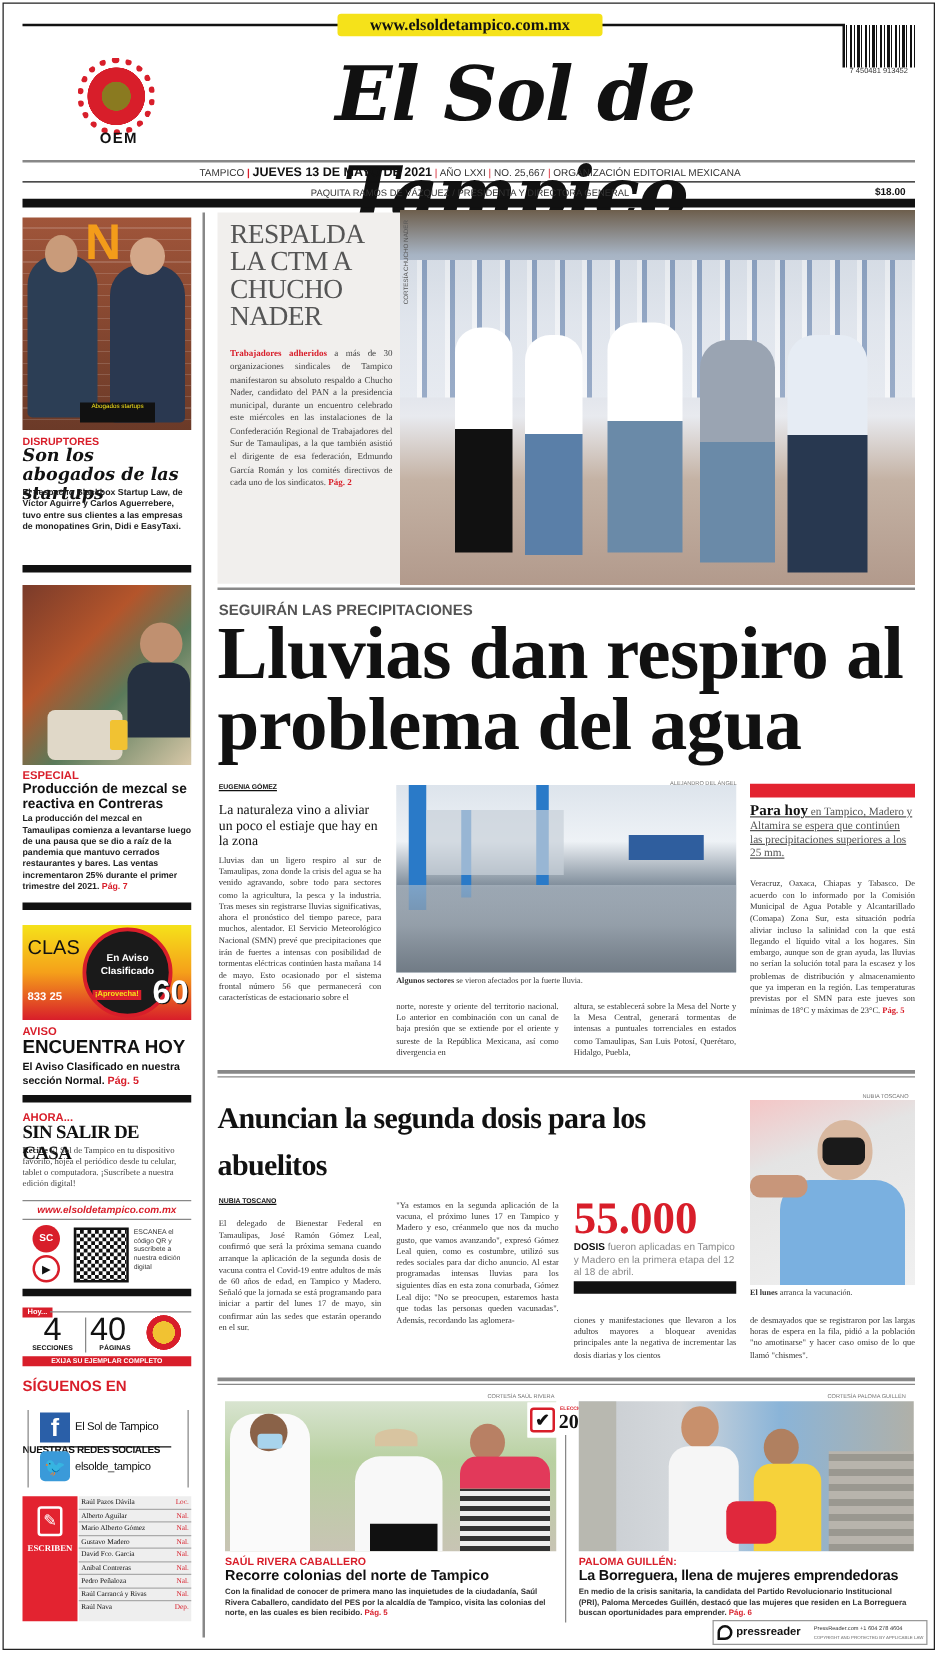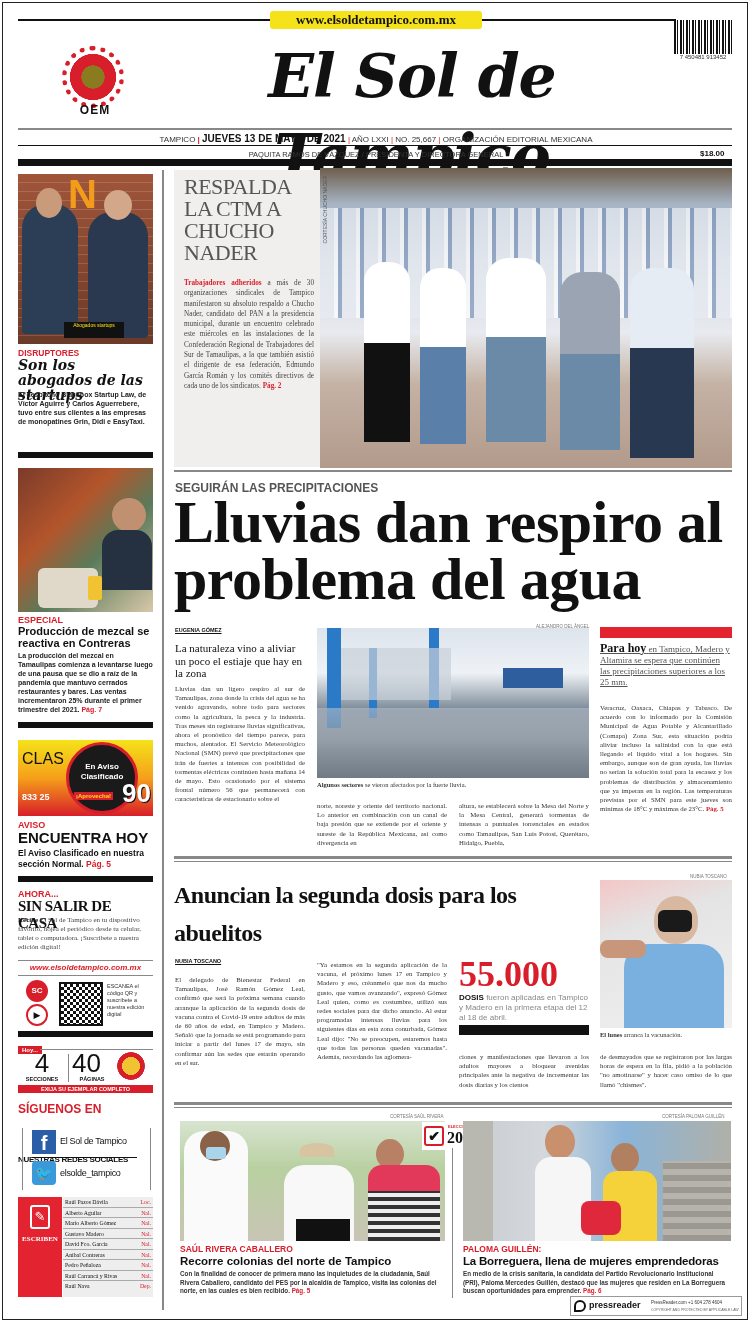"90" div.abs { text: 90 -> 60 }
